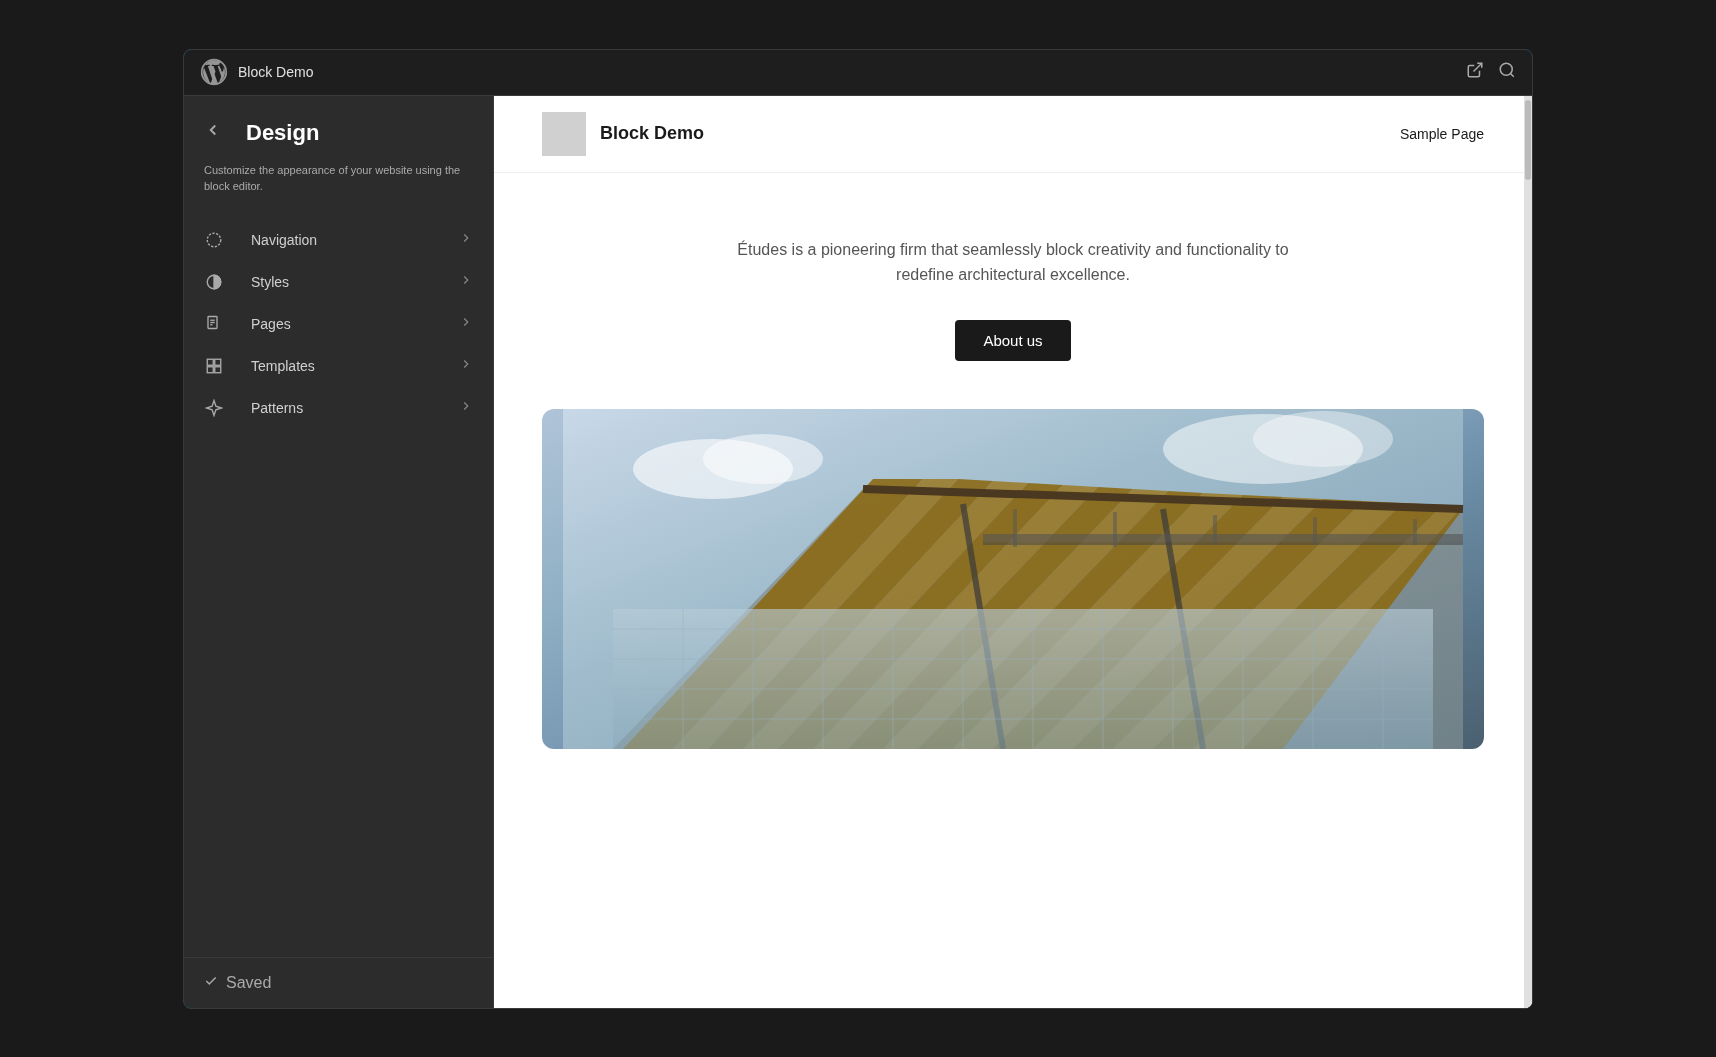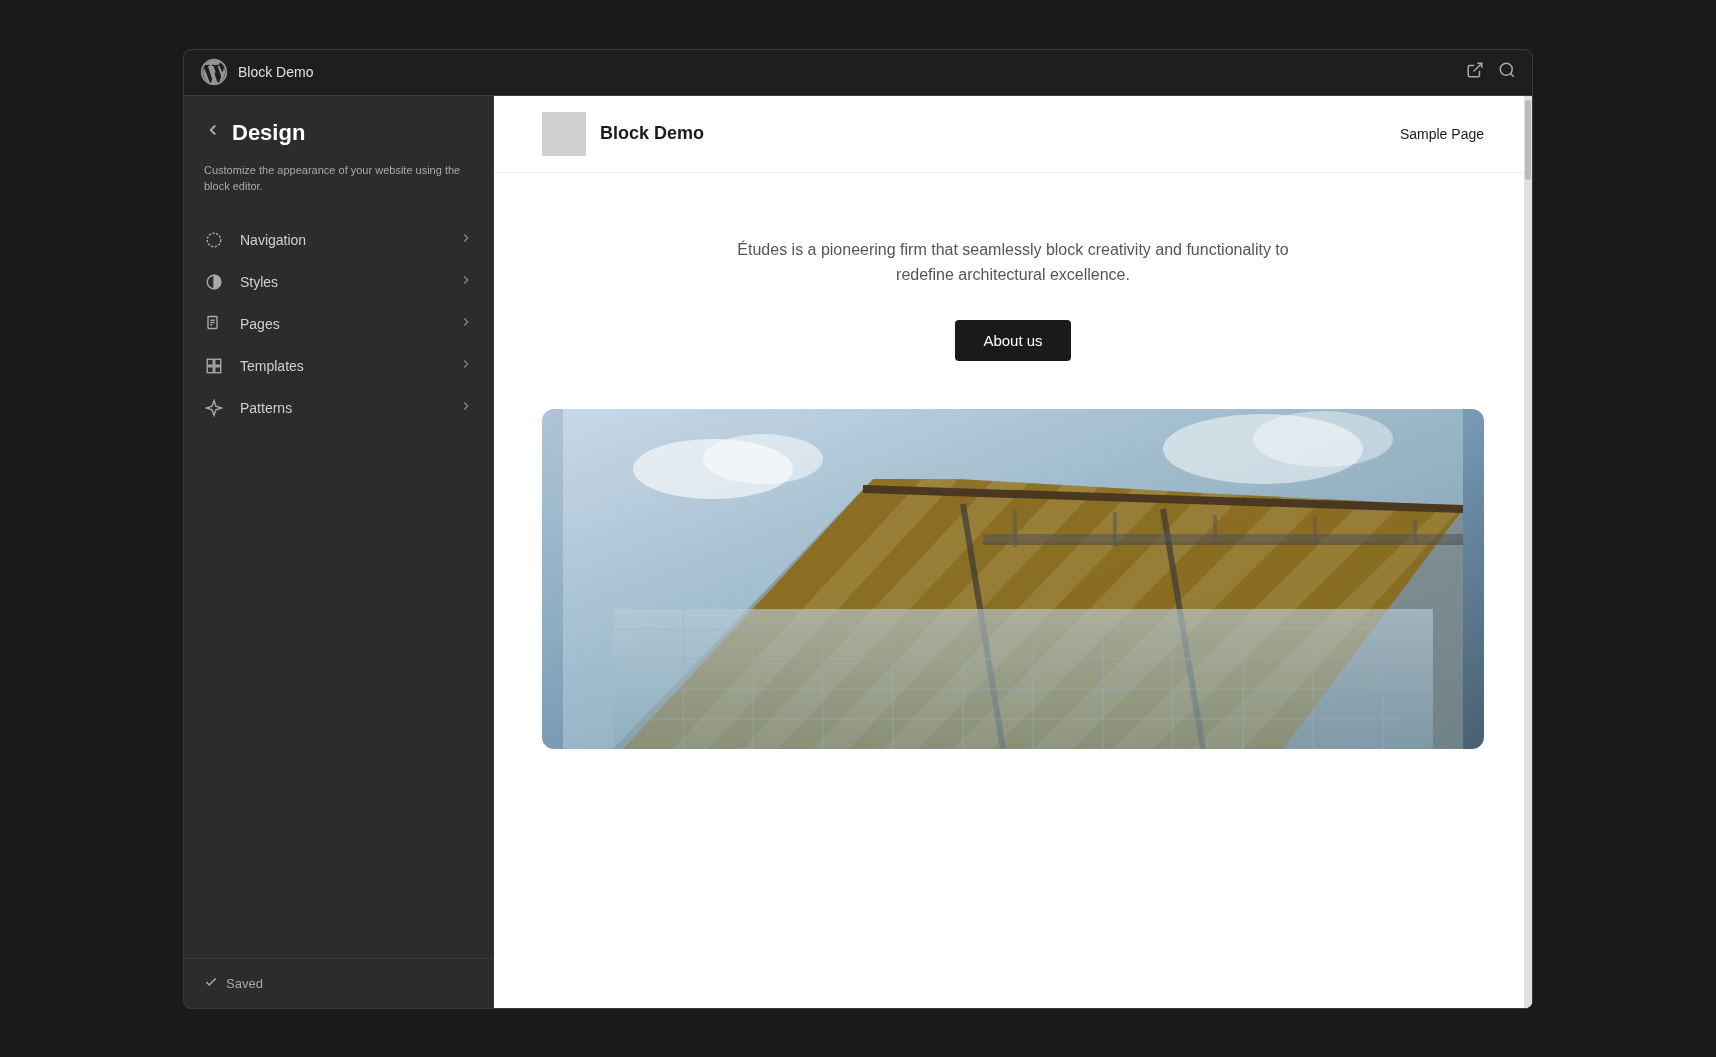"Design" .sidebar-header { gap: 10px -> 24px }
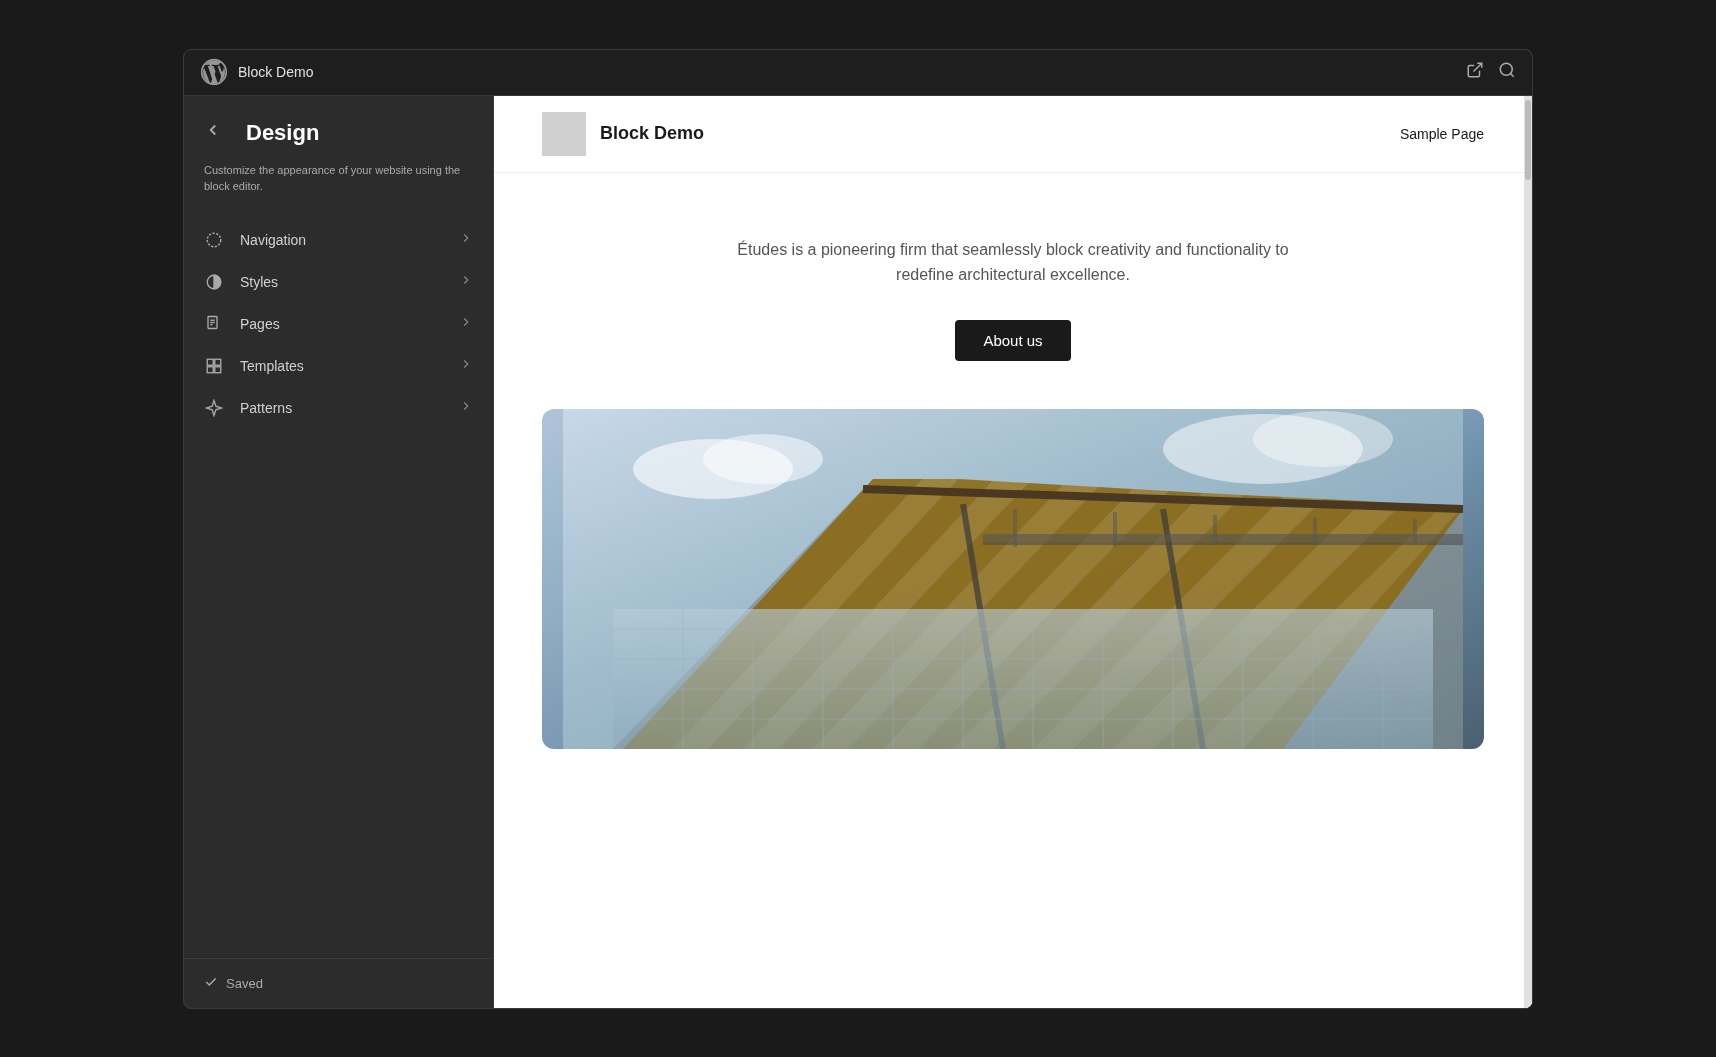"Navigation" .nav-item { gap: 16px -> 27px }
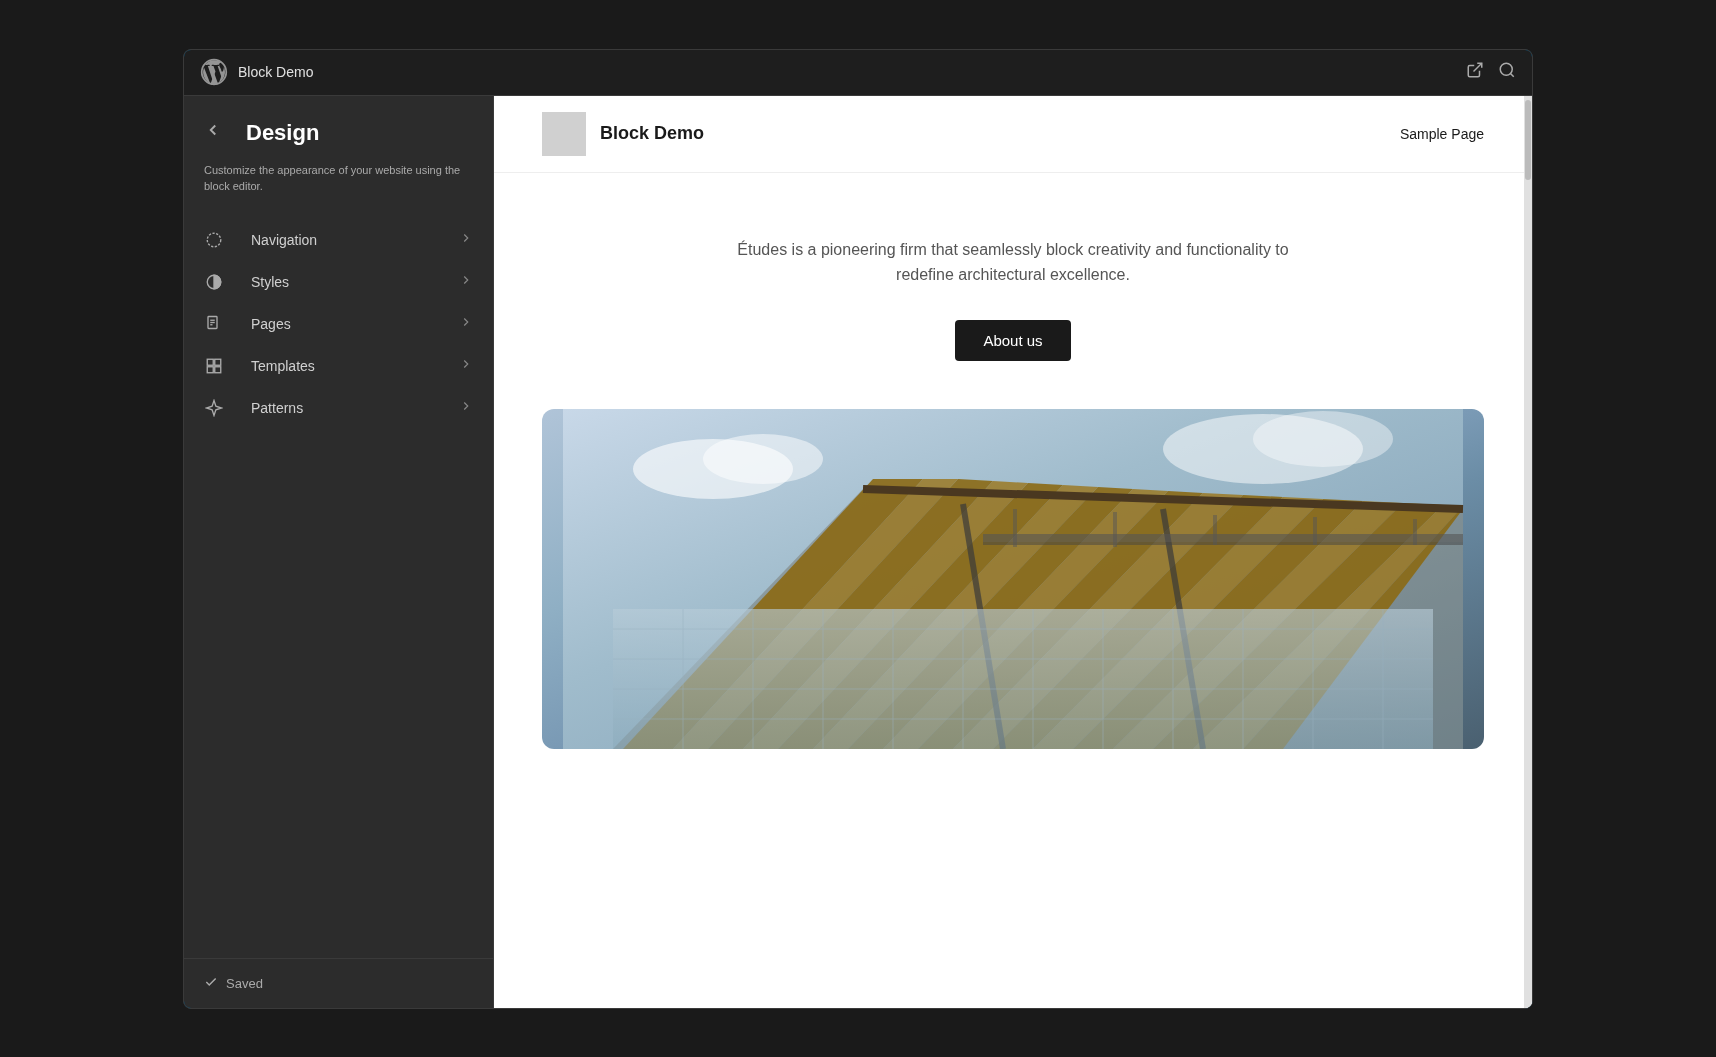"Saved" .sidebar-footer { font-size: 13px -> 16px }
